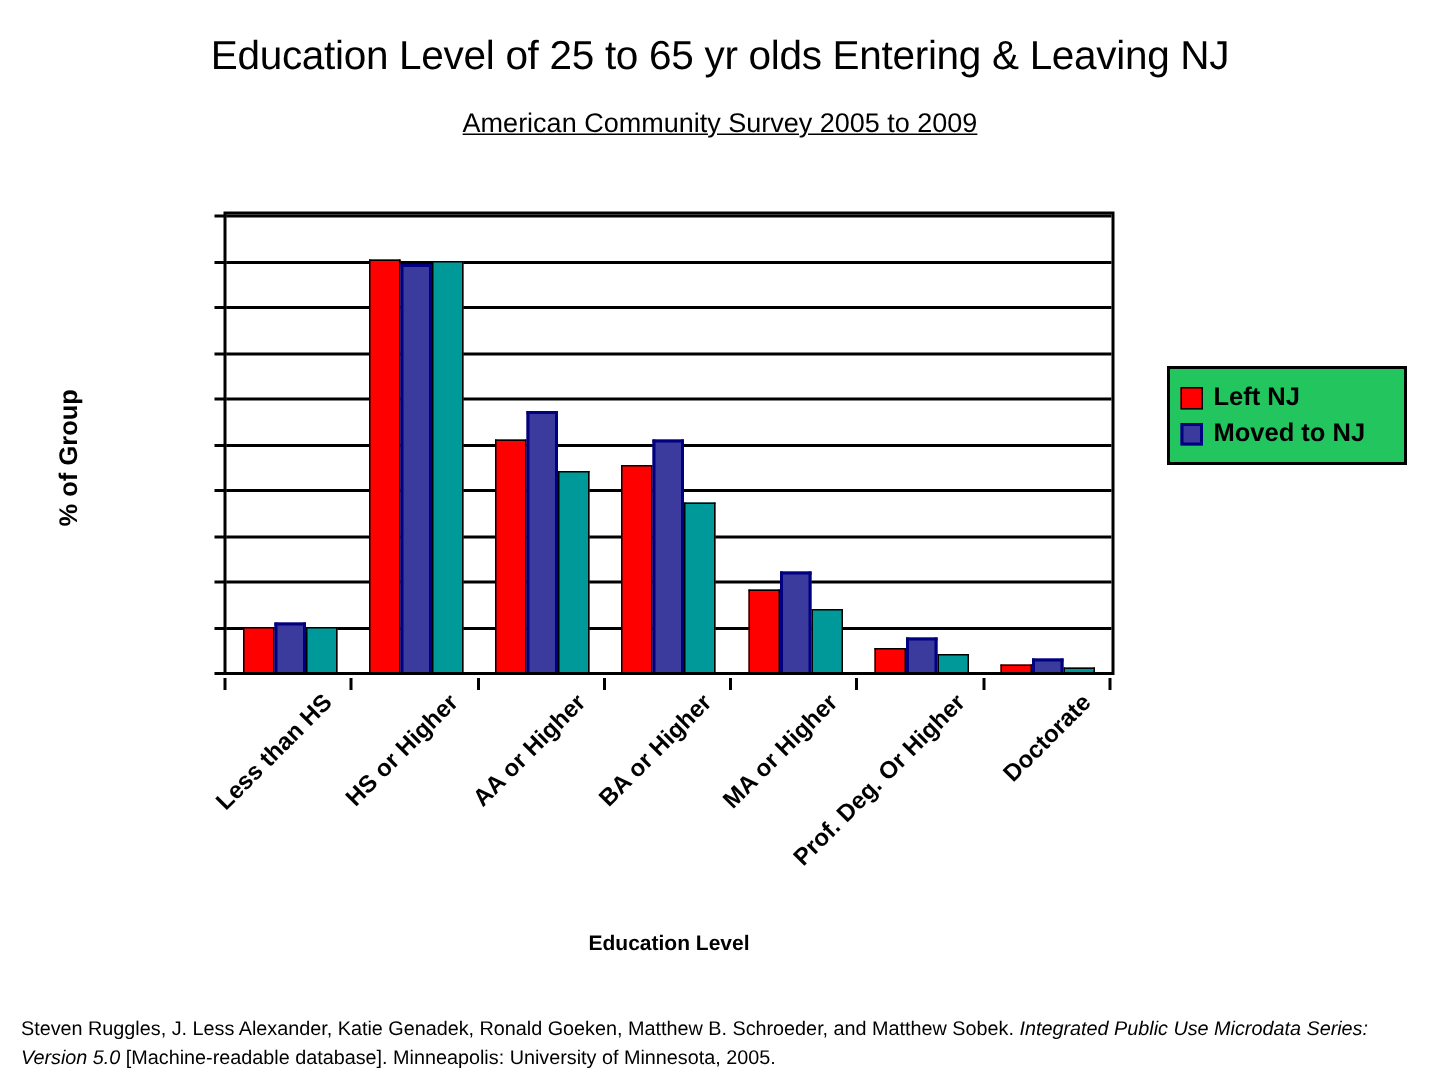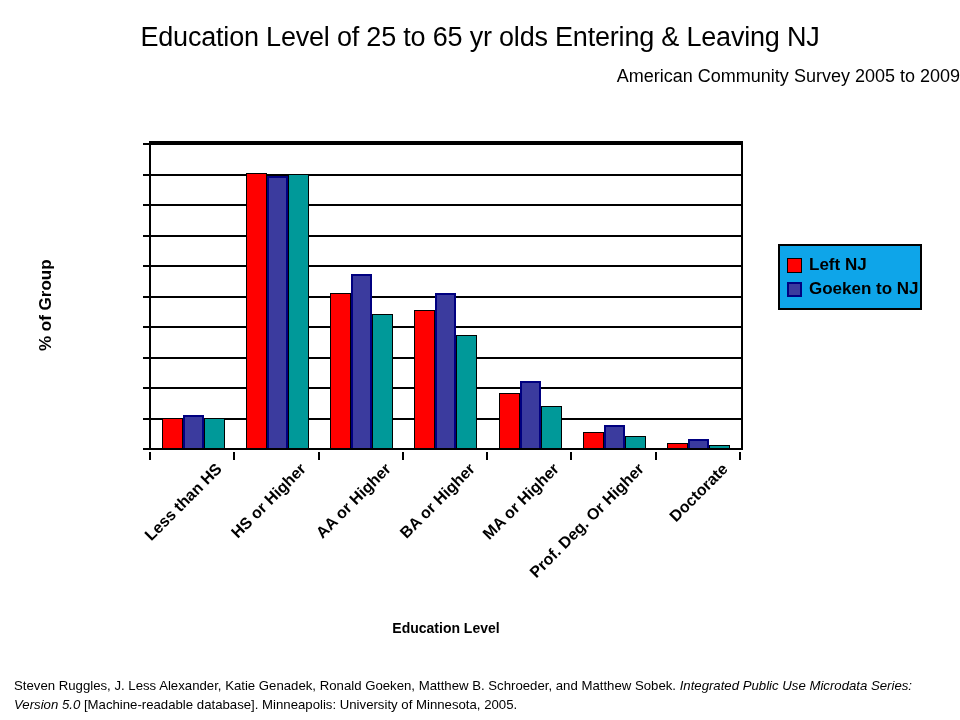"American Community Survey 2005 to" #chart-subtitle { text-align: right -> center; text-decoration: none -> underline; top: 66px -> 72px }
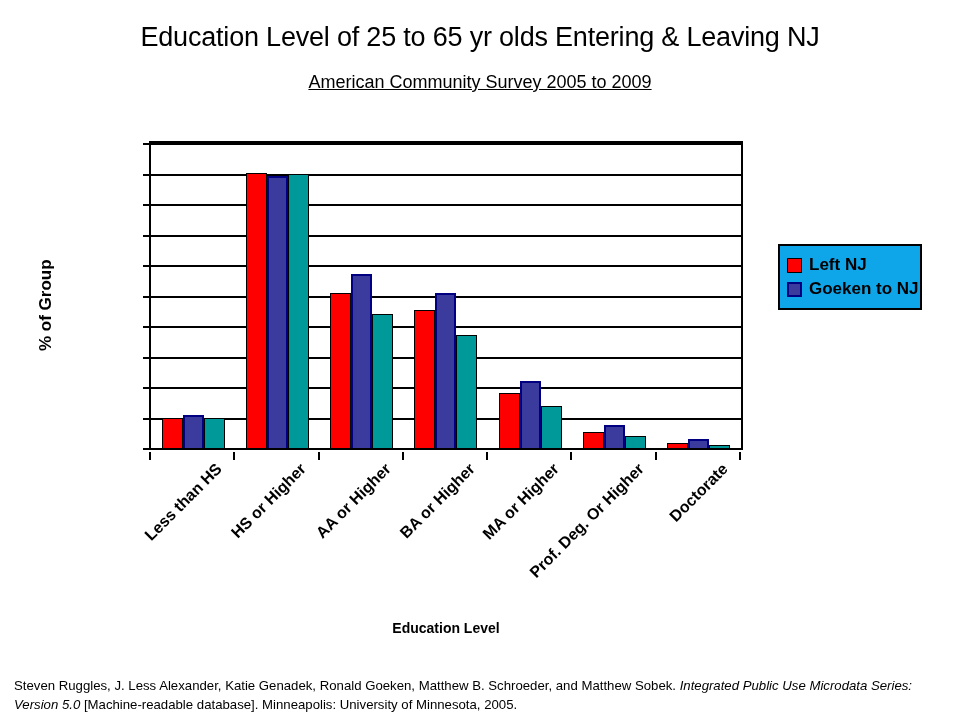"Left NJ" #legend { background: #0ea5e9 -> #22c55e; width: 144px -> 160px }
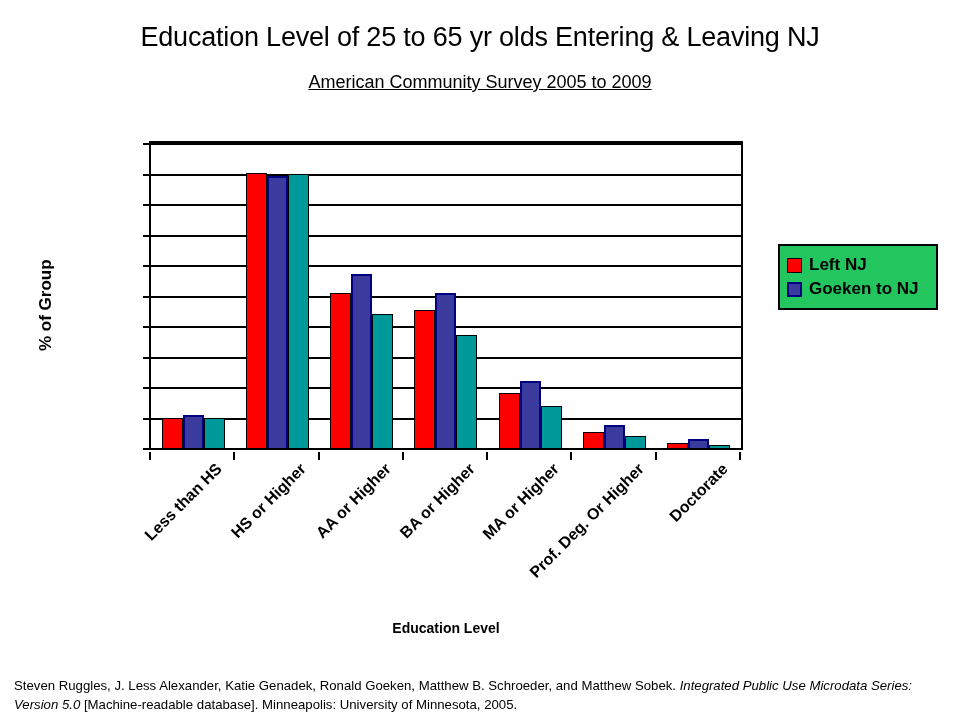"Goeken to NJ" span.legend-label { text: Goeken -> Moved }
